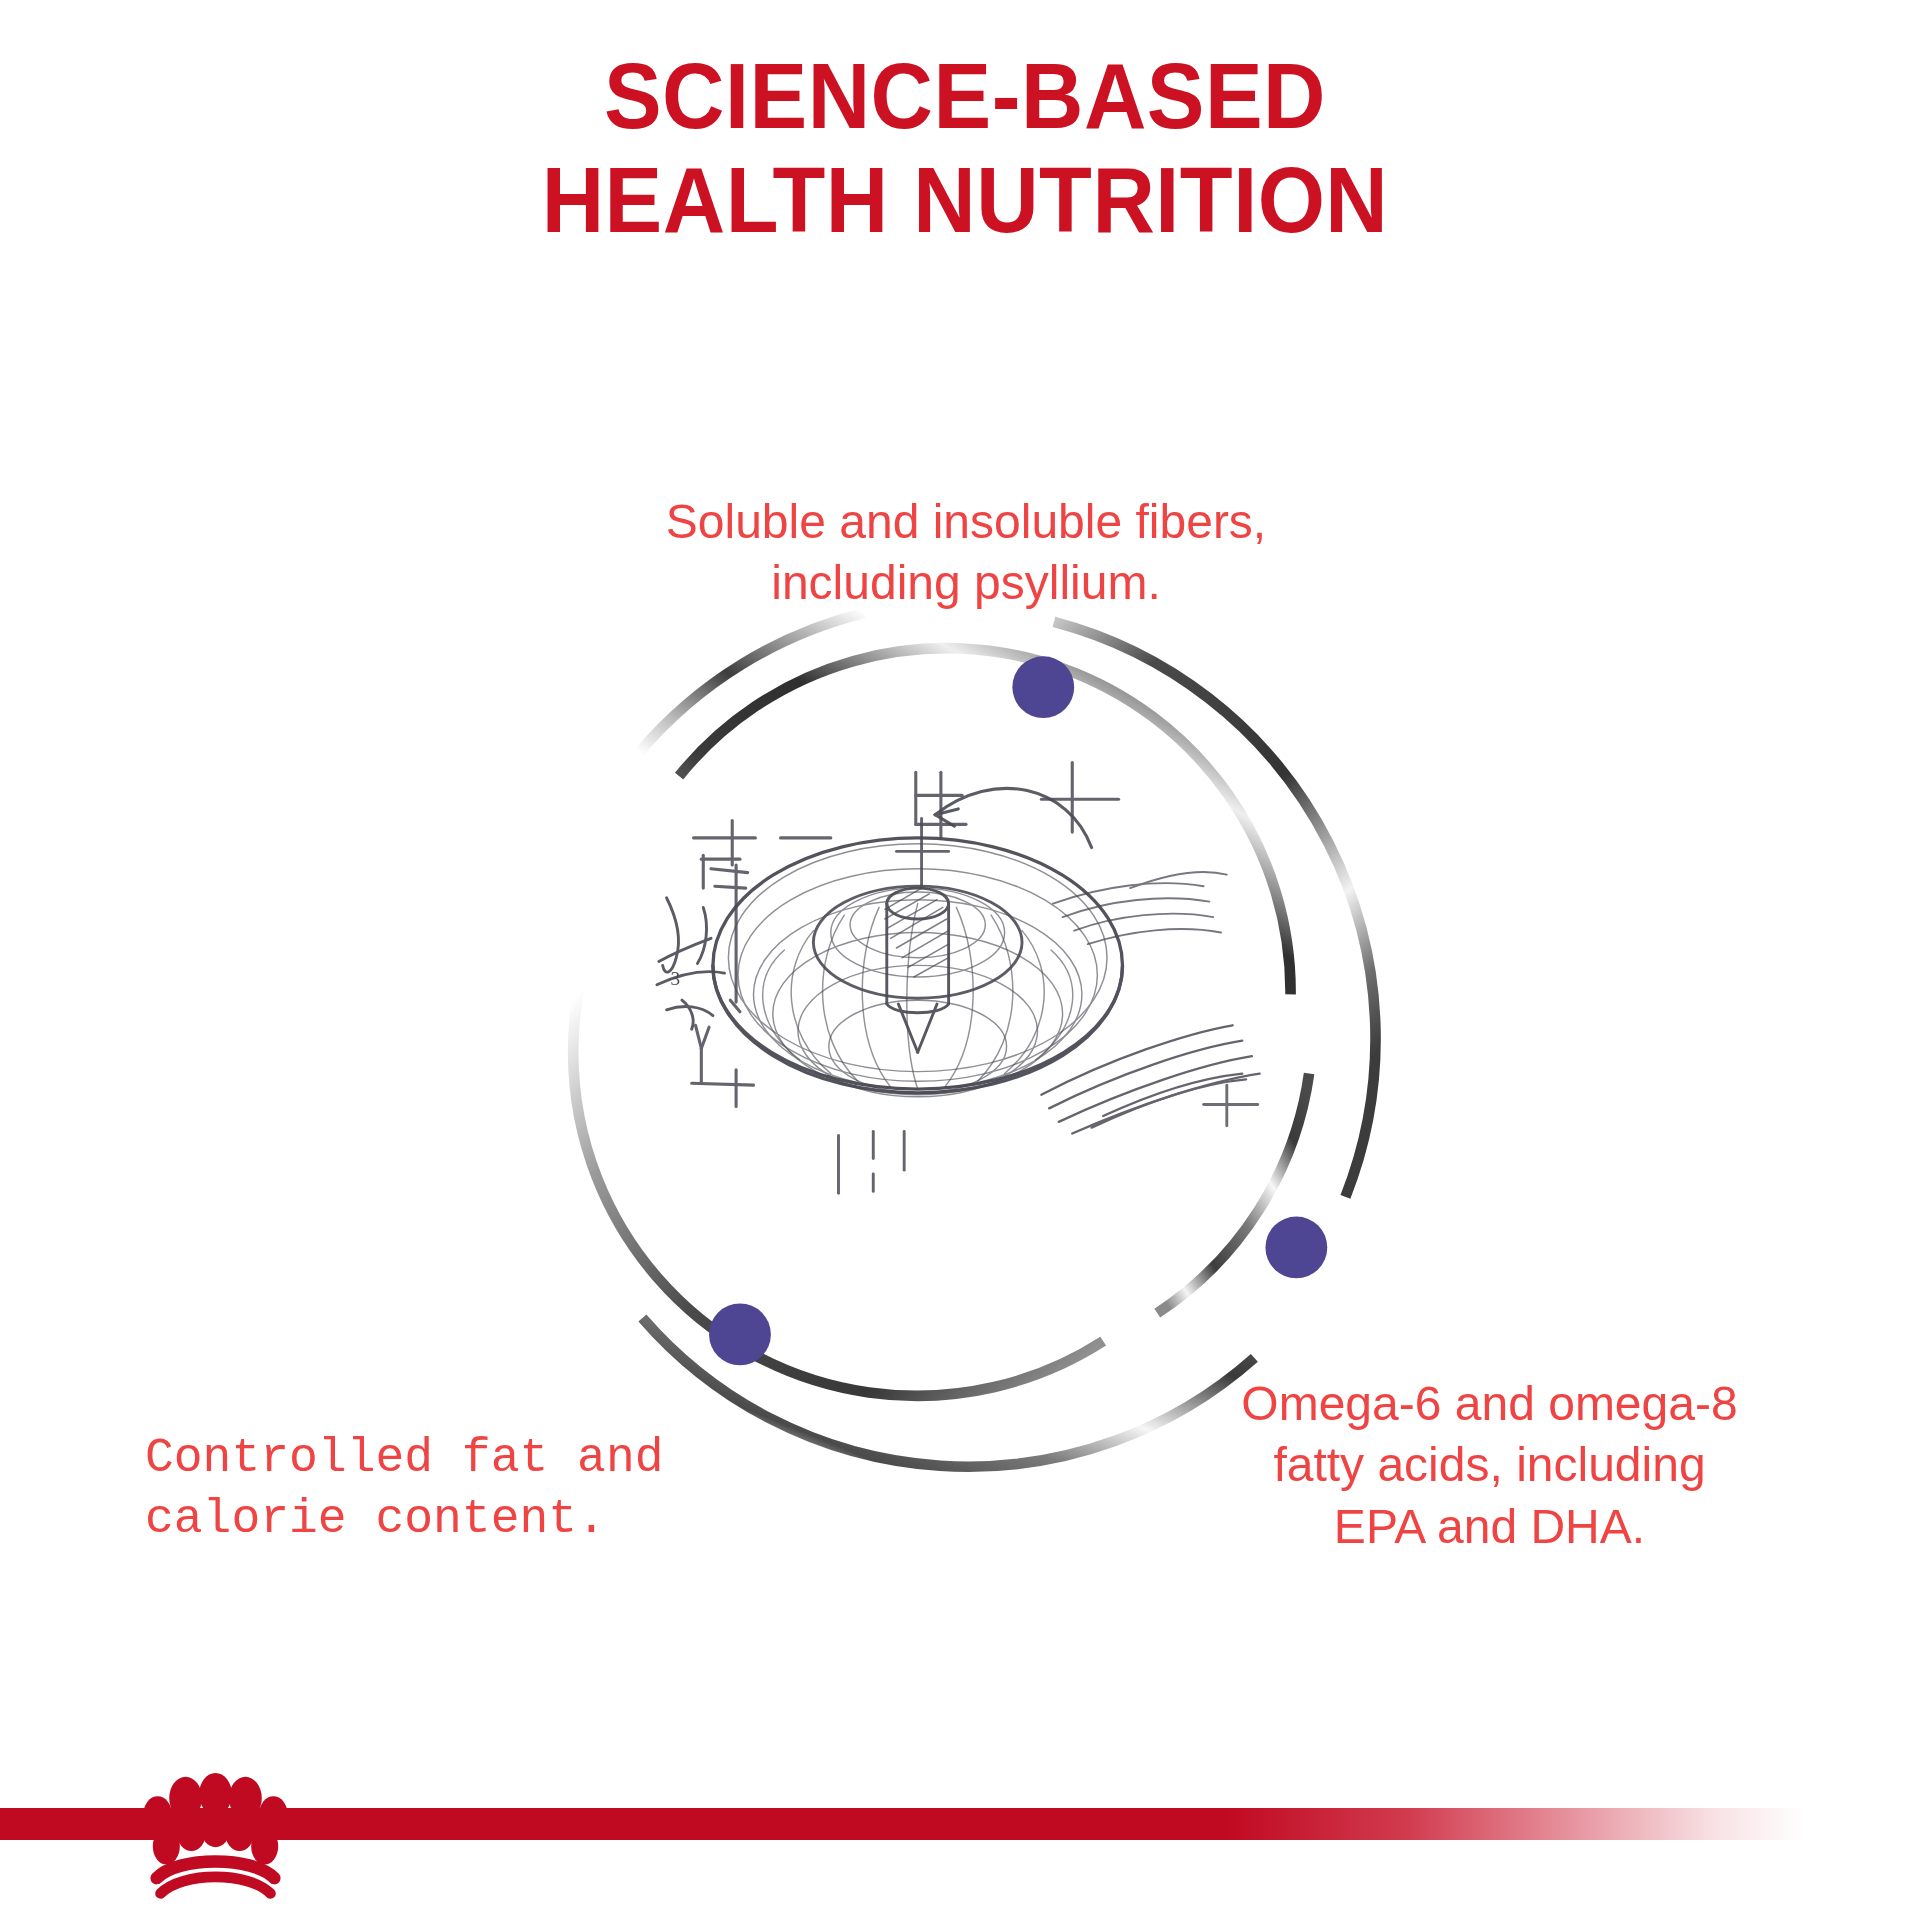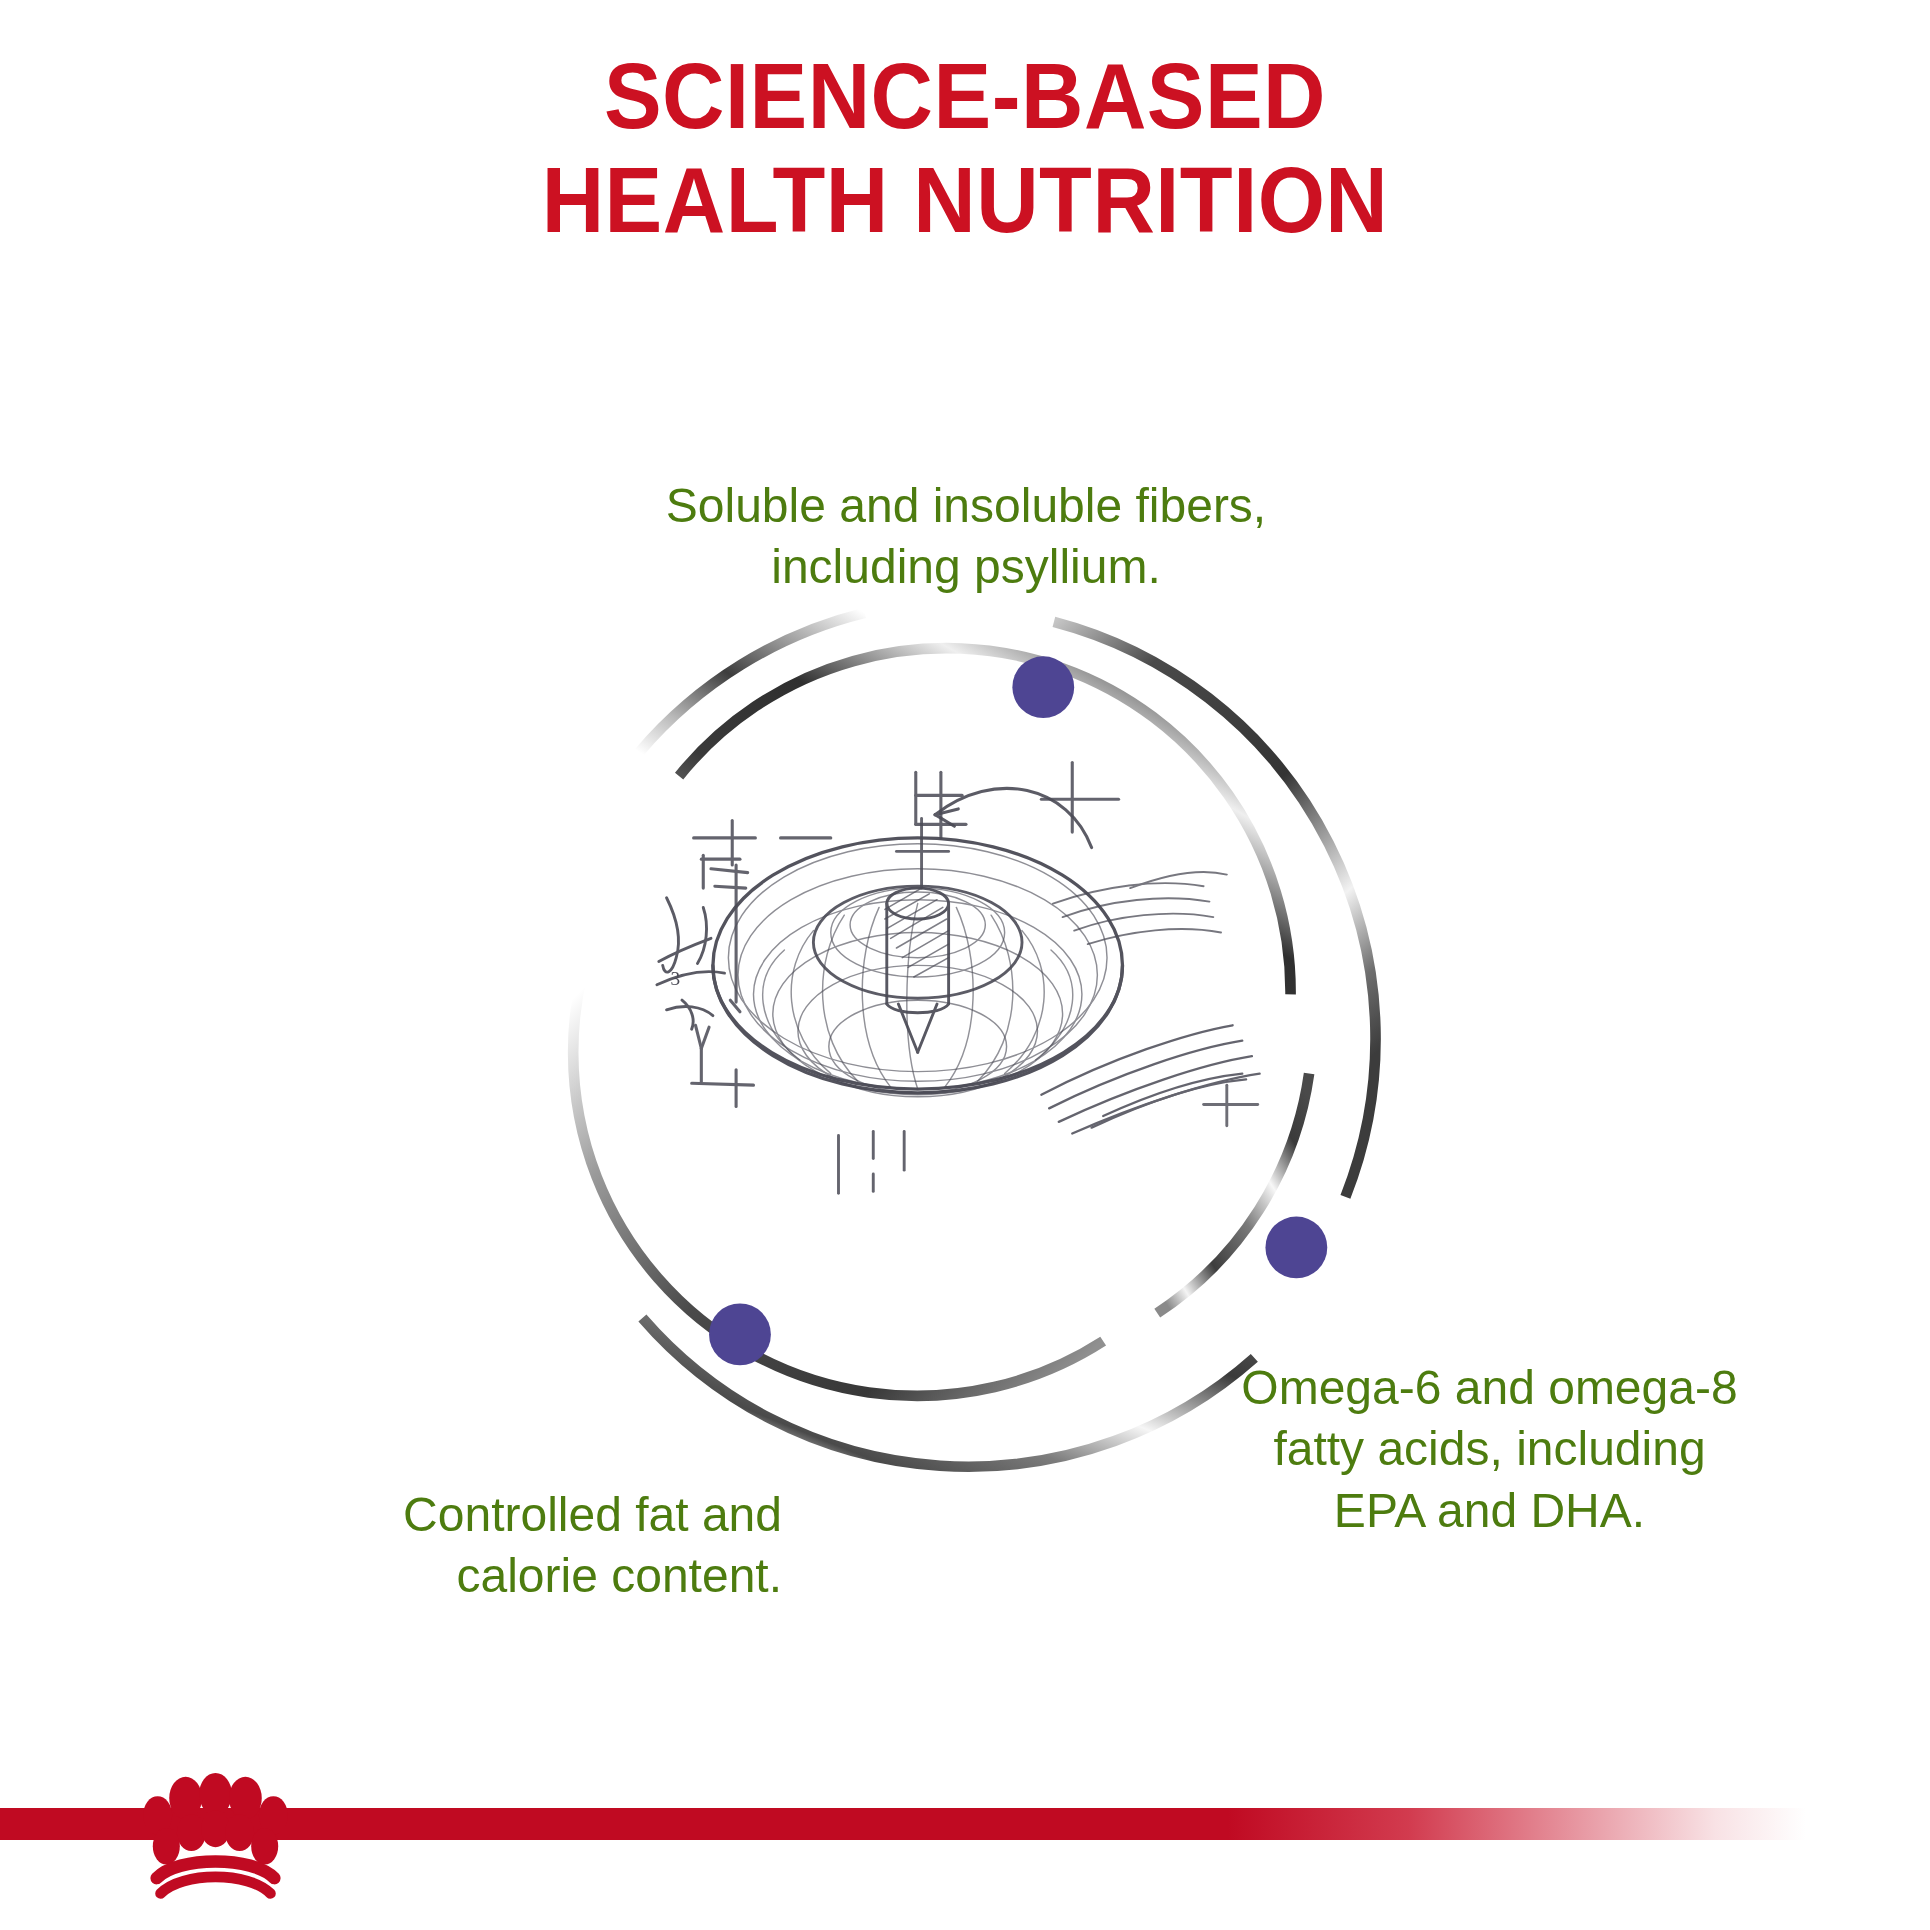"Soluble and insoluble fibers," .callout { color: #4d7c0f -> #ef4444; margin-top: none -> 16px }
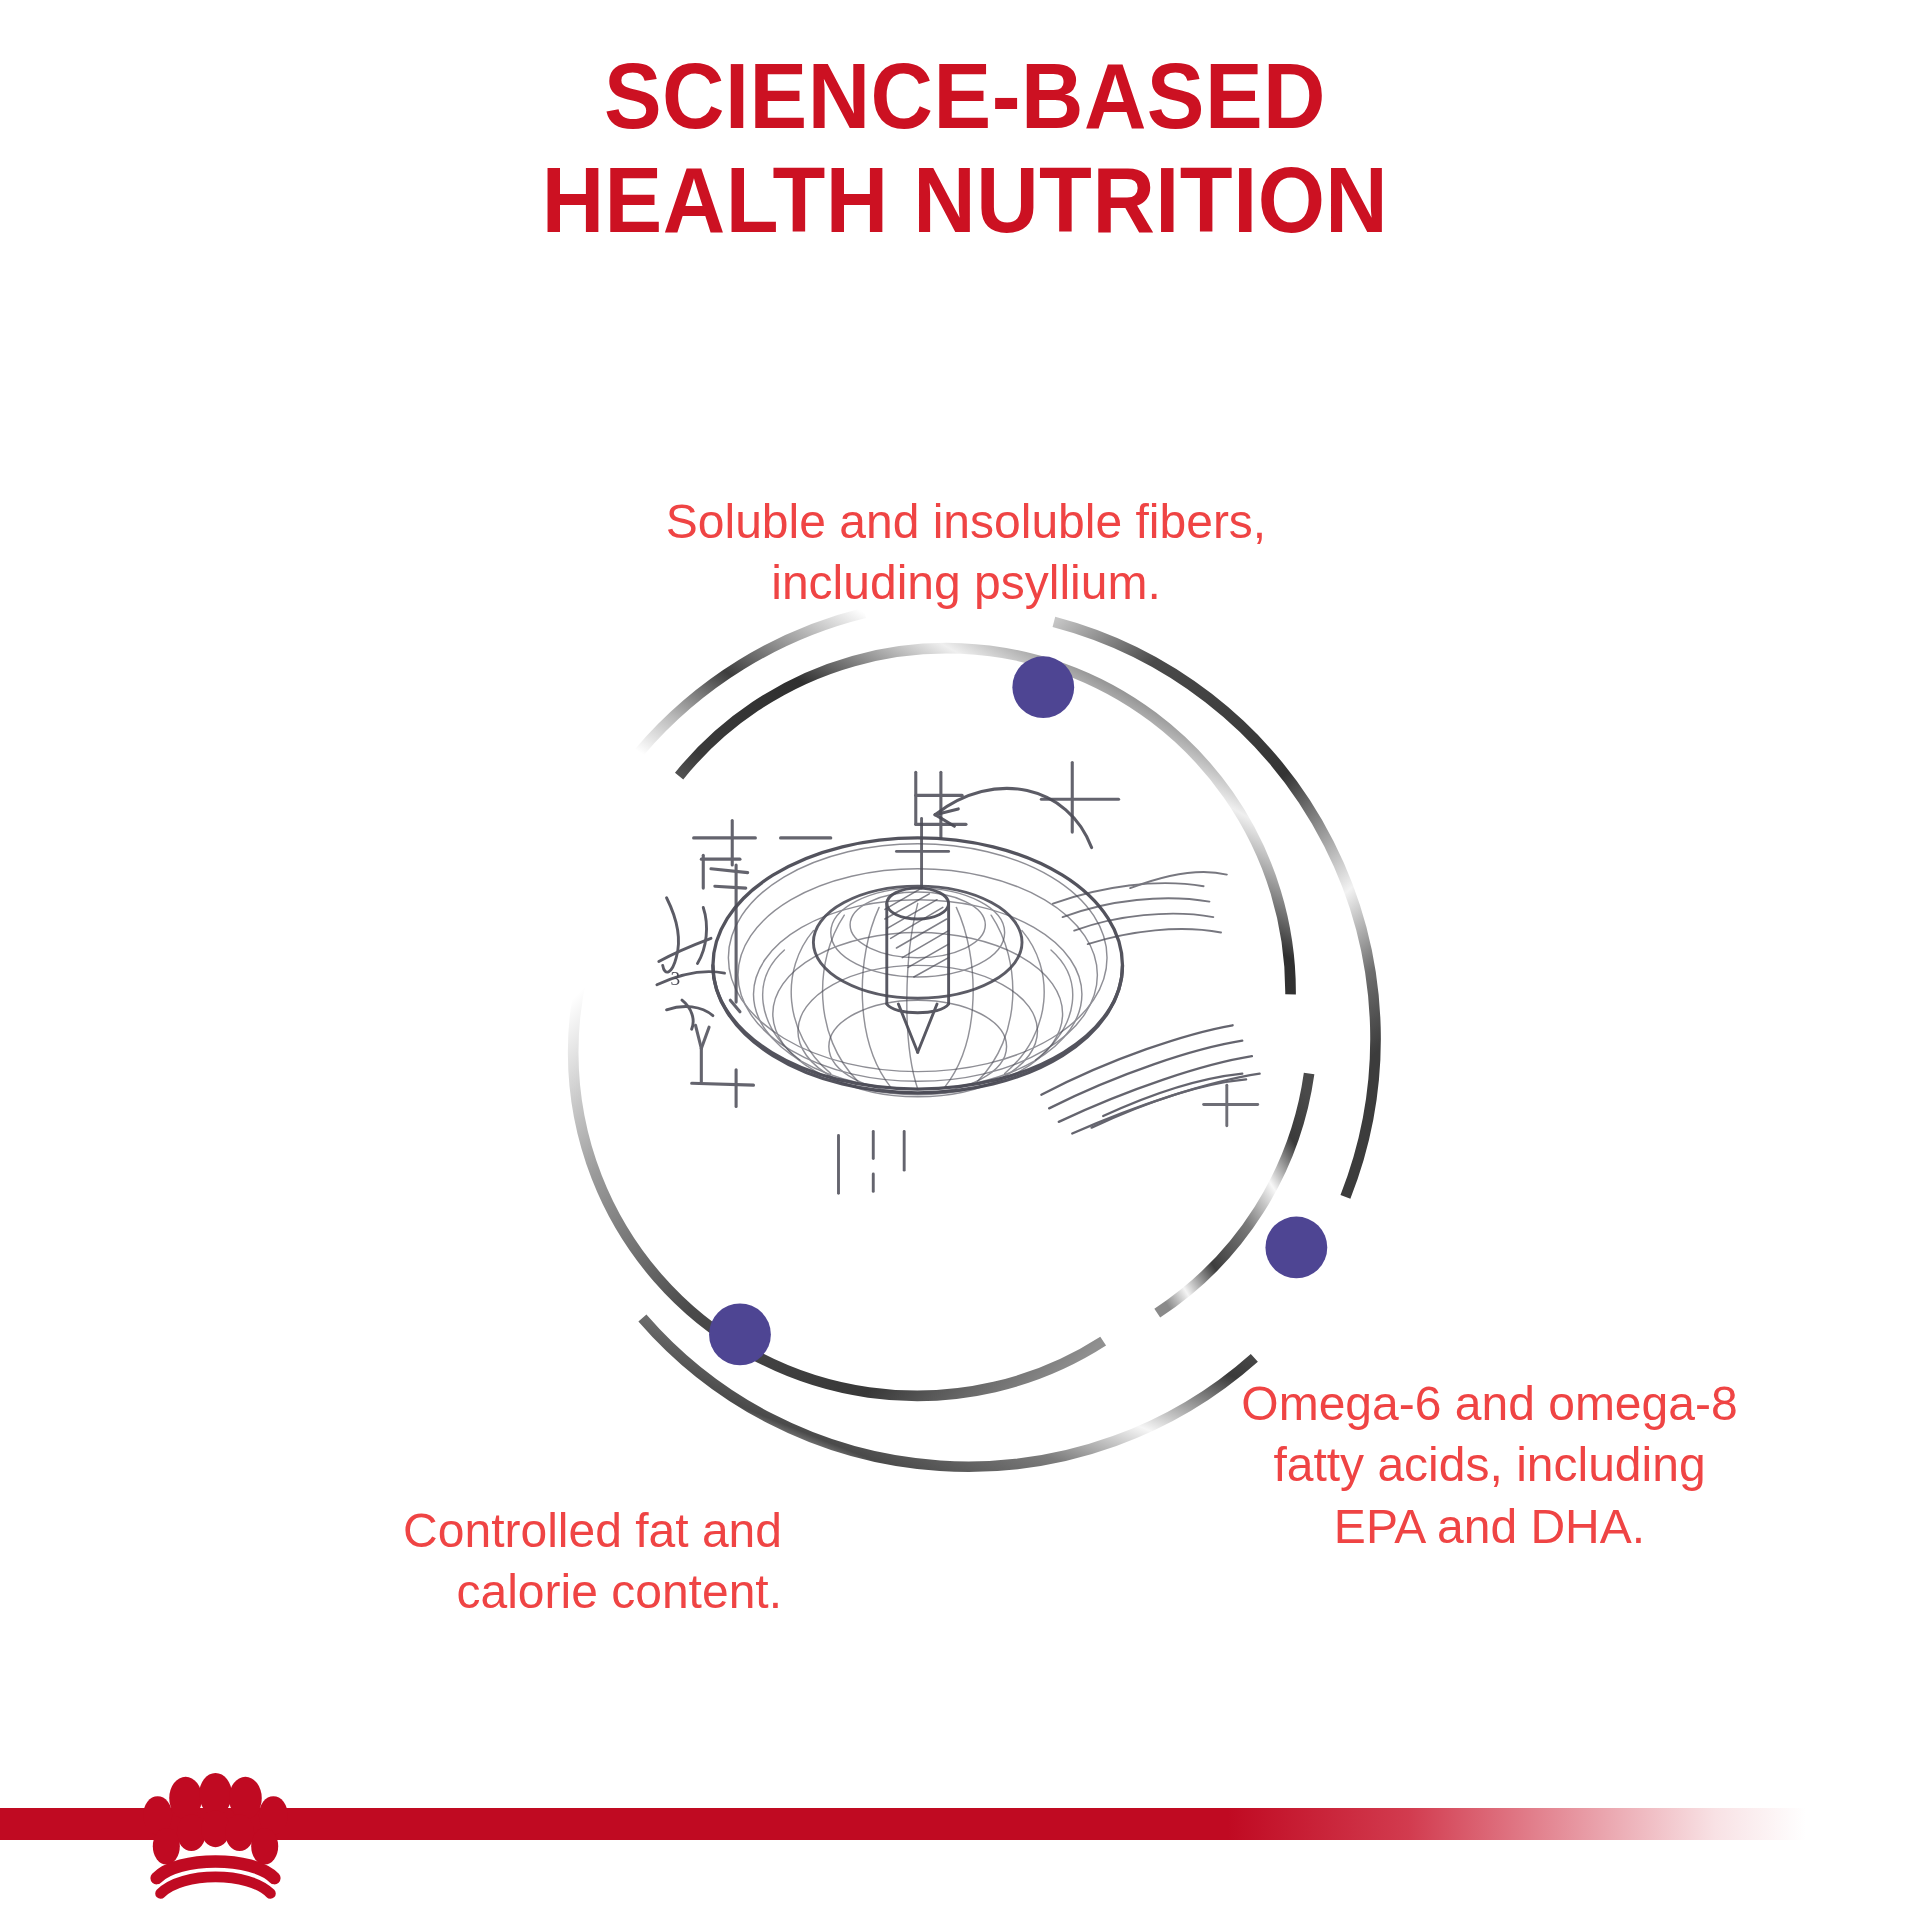"Controlled fat and" .callout-bottom-left { font-family: none -> Liberation Mono, monospace; text-align: right -> left; top: 1484px -> 1412px }
